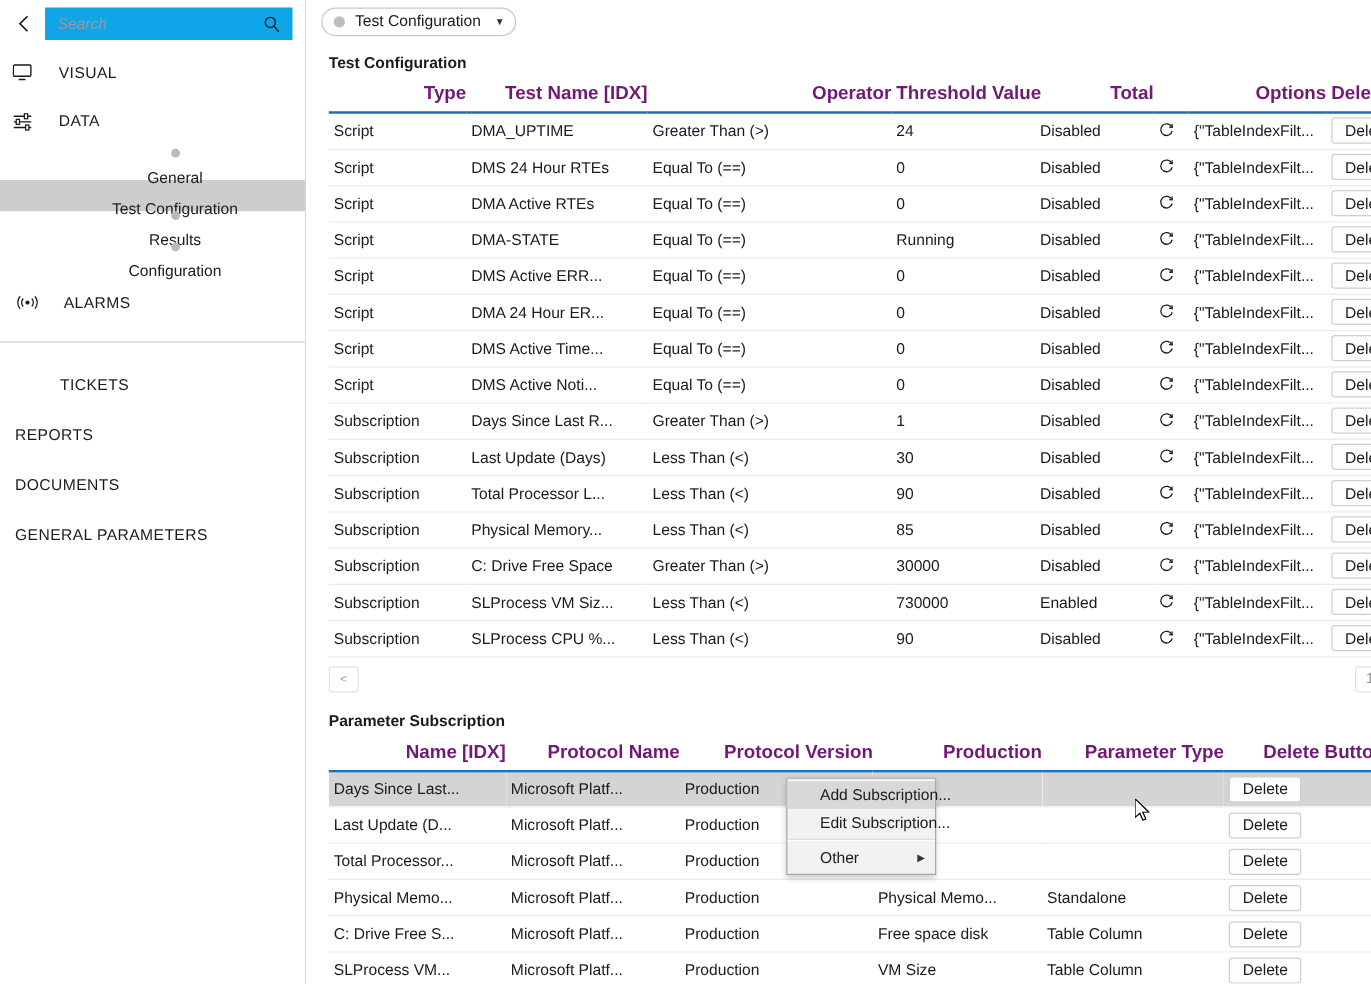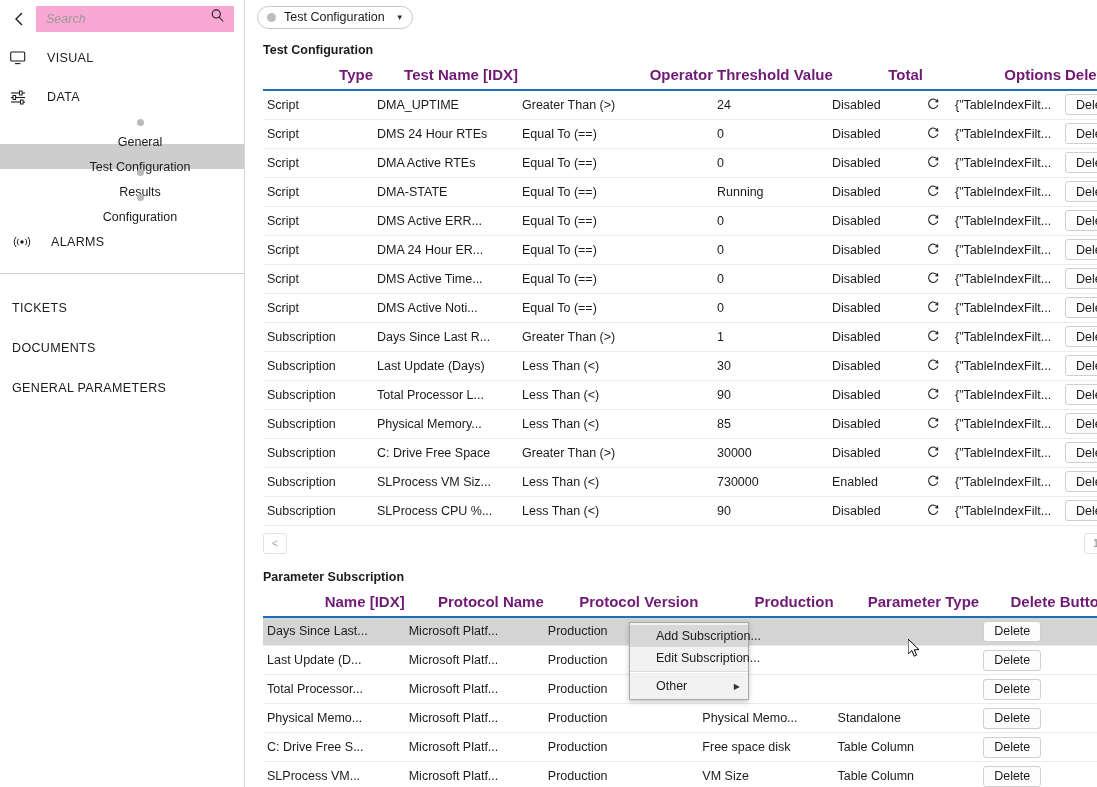"Search" .search-box { align-items: none -> center; background: #f9a8d4 -> #0ea5e9 }
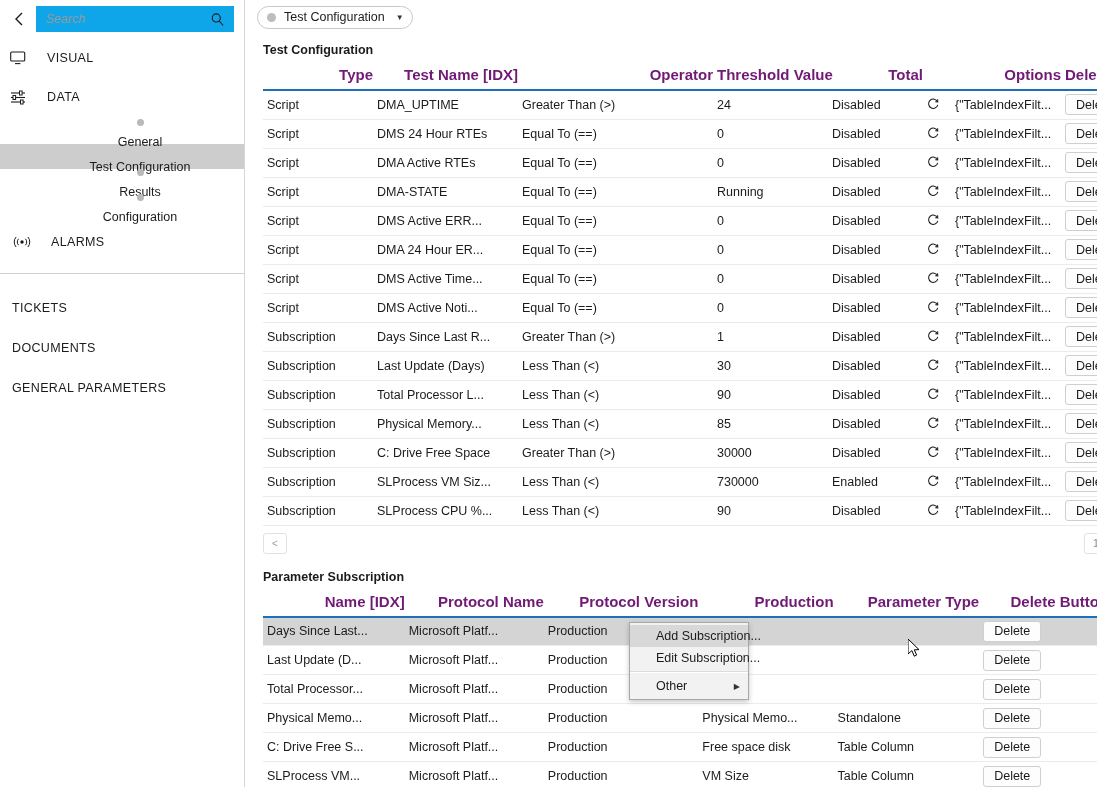"TICKETS" div.big-item { margin-left: none -> 36px }
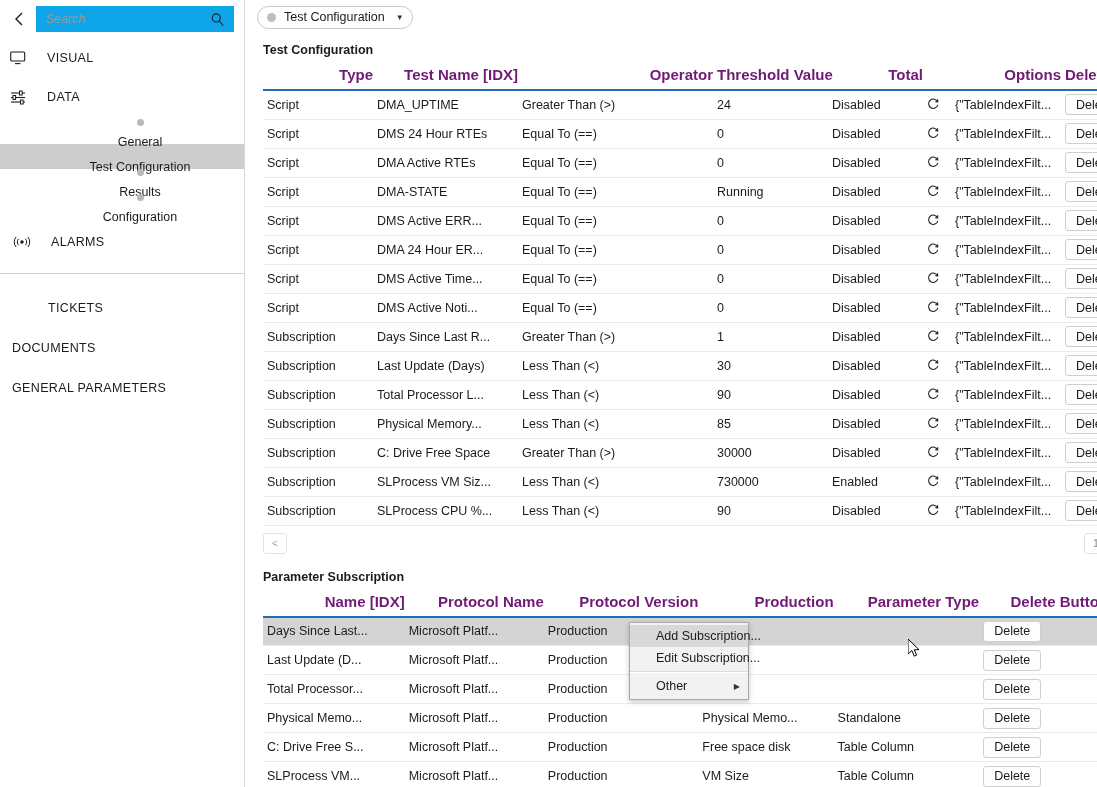"REPORTS" div.big-item { html: none -> <div> <span>REPORTS</span> </div> }
